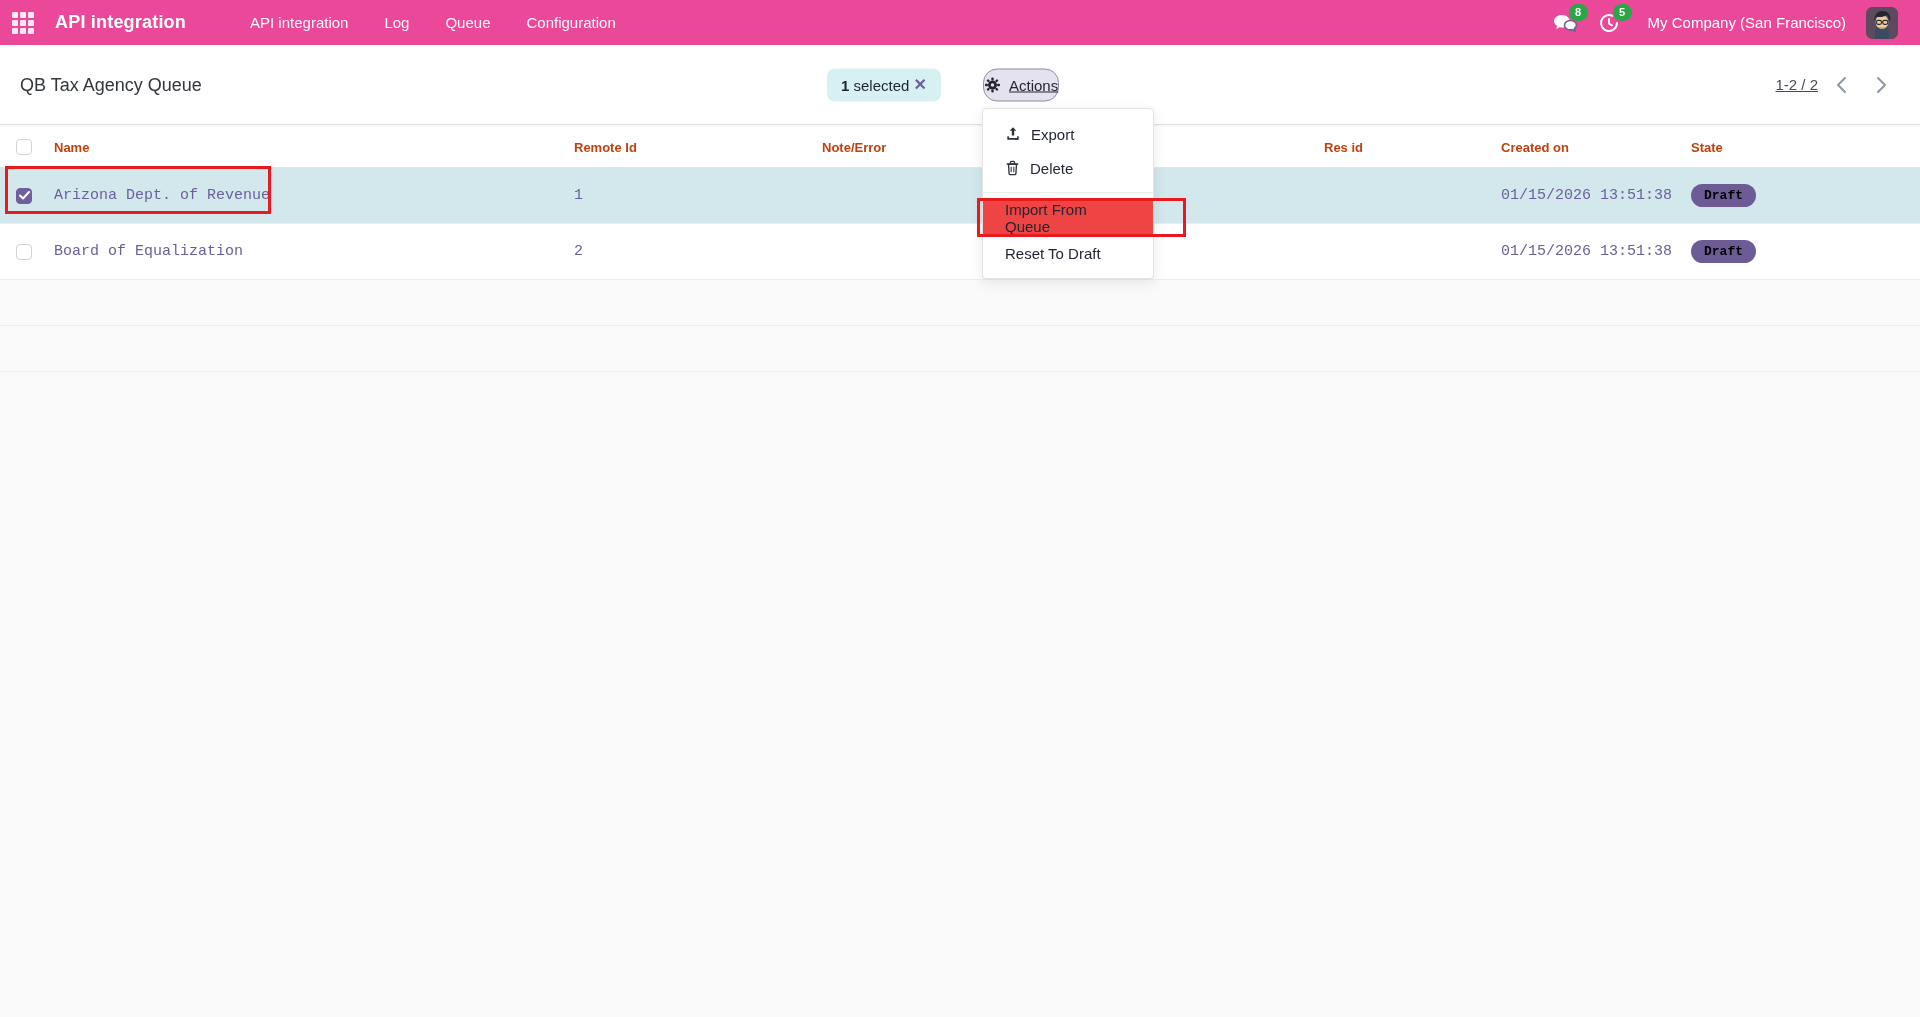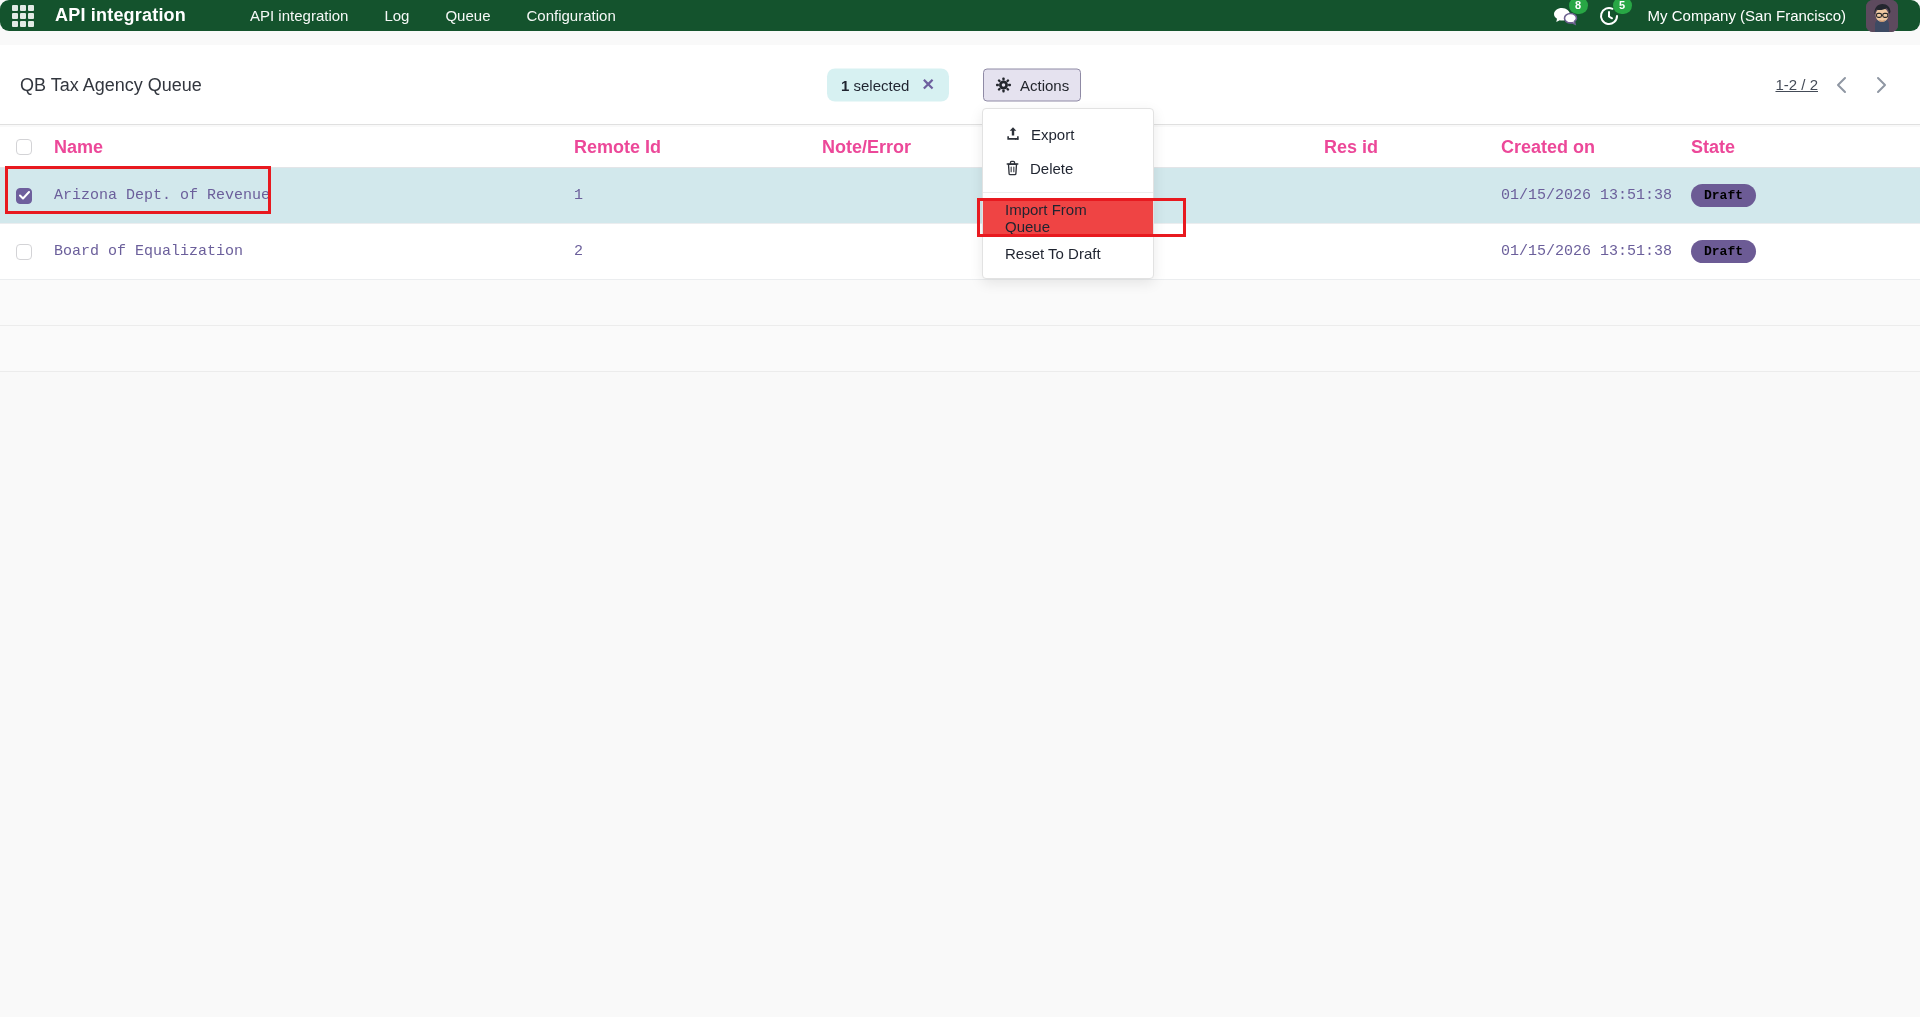"API integration" .topbar { background: #14532d -> #ec4899; border-radius: 9px -> none; height: 31px -> 45px }
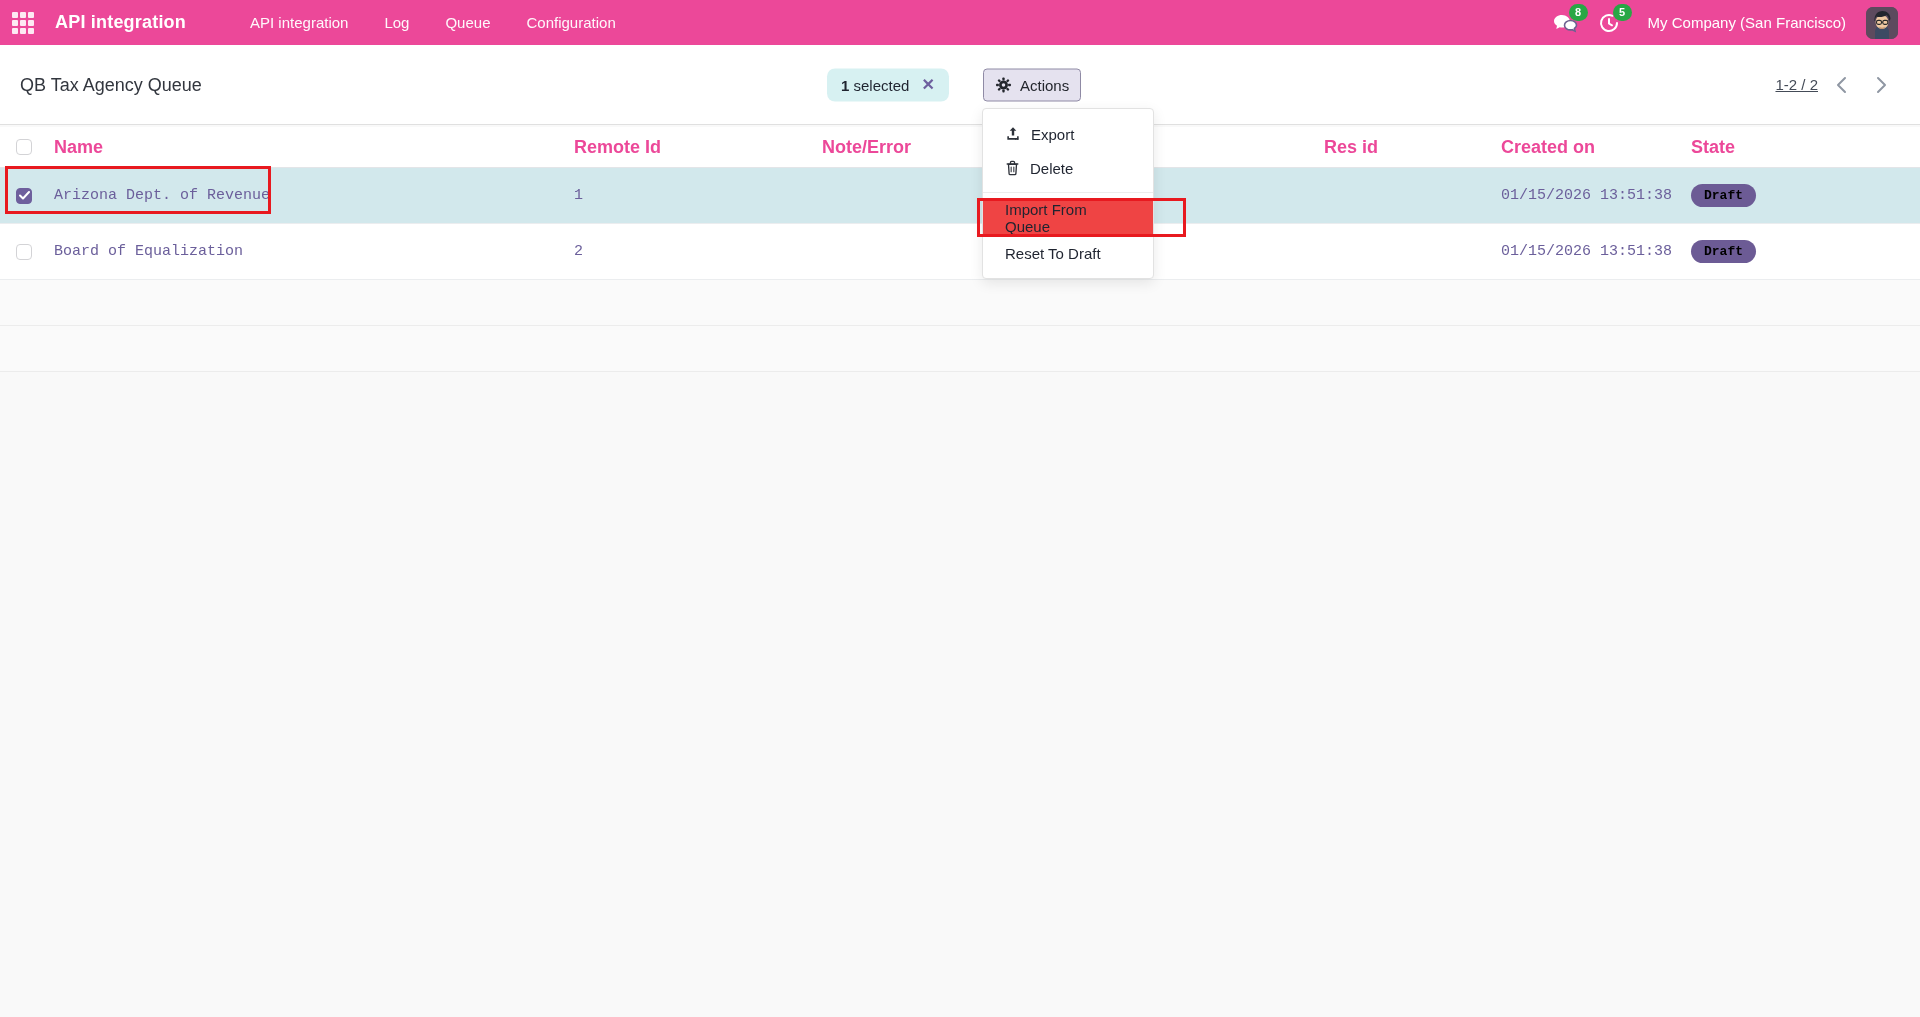"1 selected" .selection-pill { gap: 12px -> 4px }
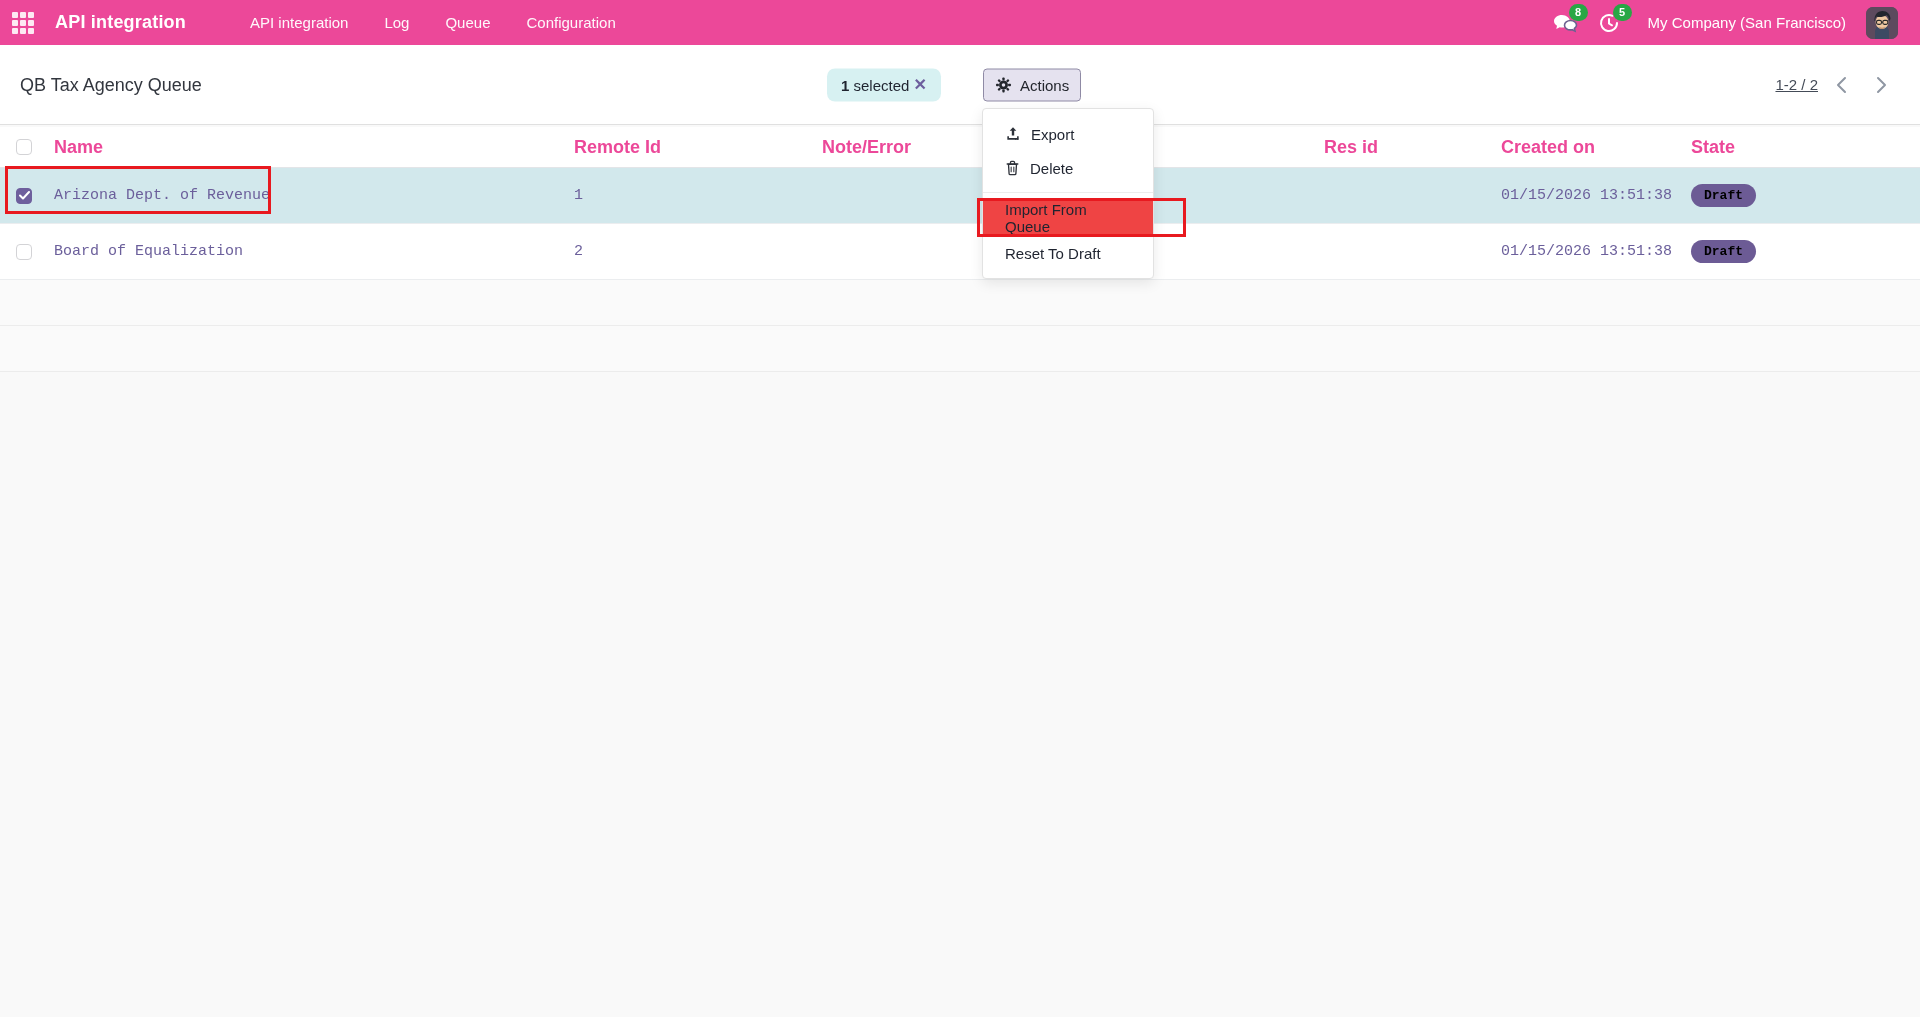"Actions" .actions-btn { border-radius: 4px -> 14px; padding: 0 11px -> 0 0; text-decoration: none -> underline }
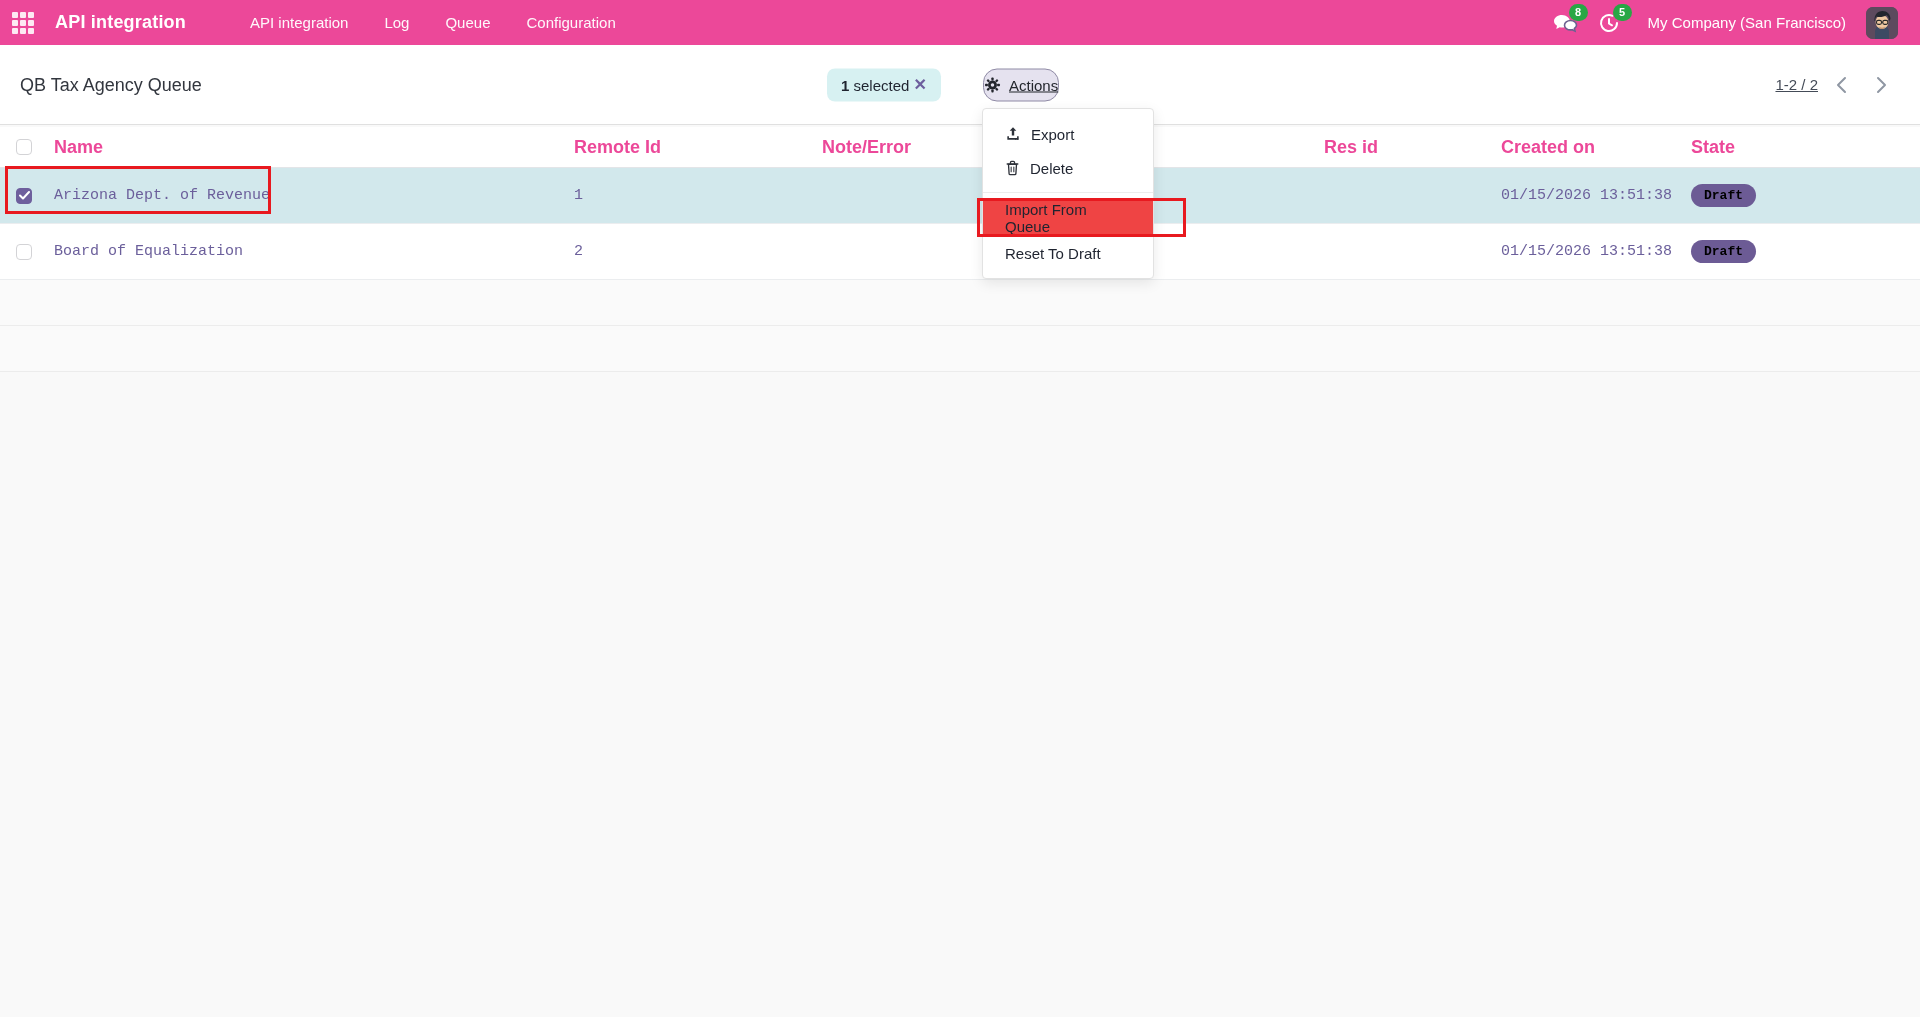"Name" .lrow.header { color: #ec4899 -> #c2410c; font-size: 18px -> 13px }
